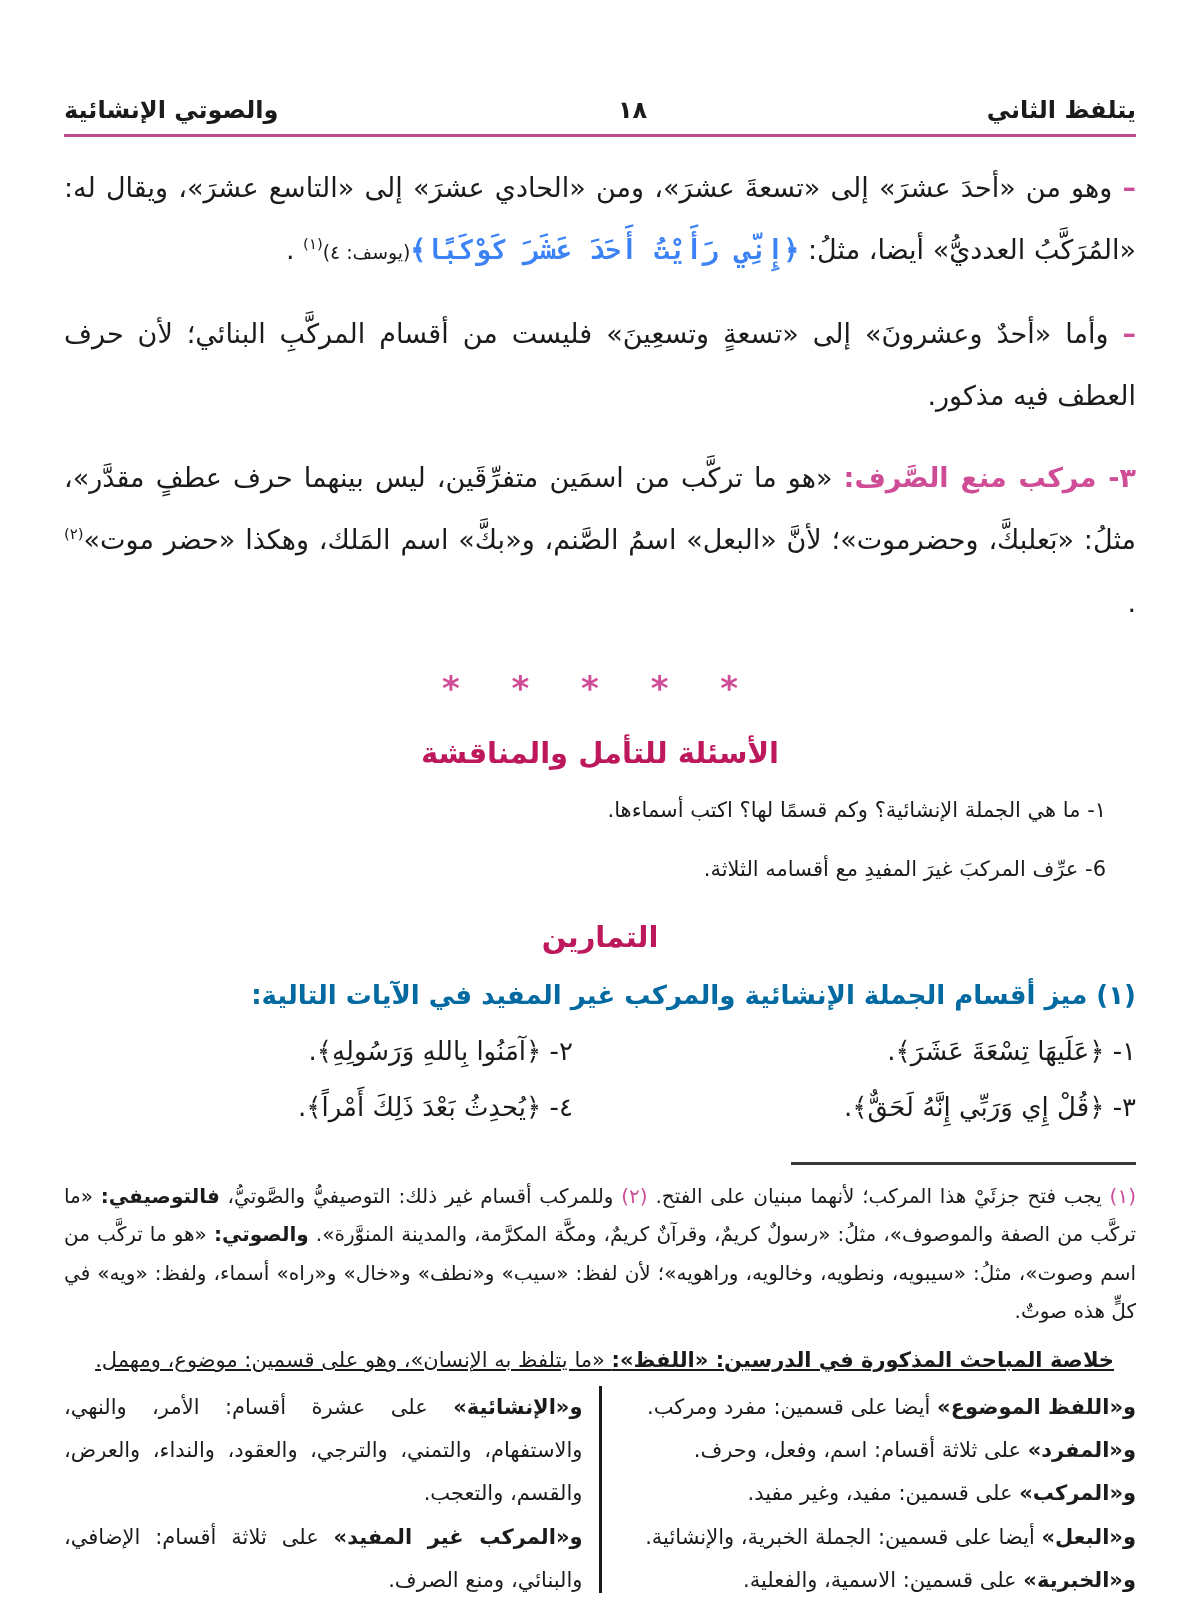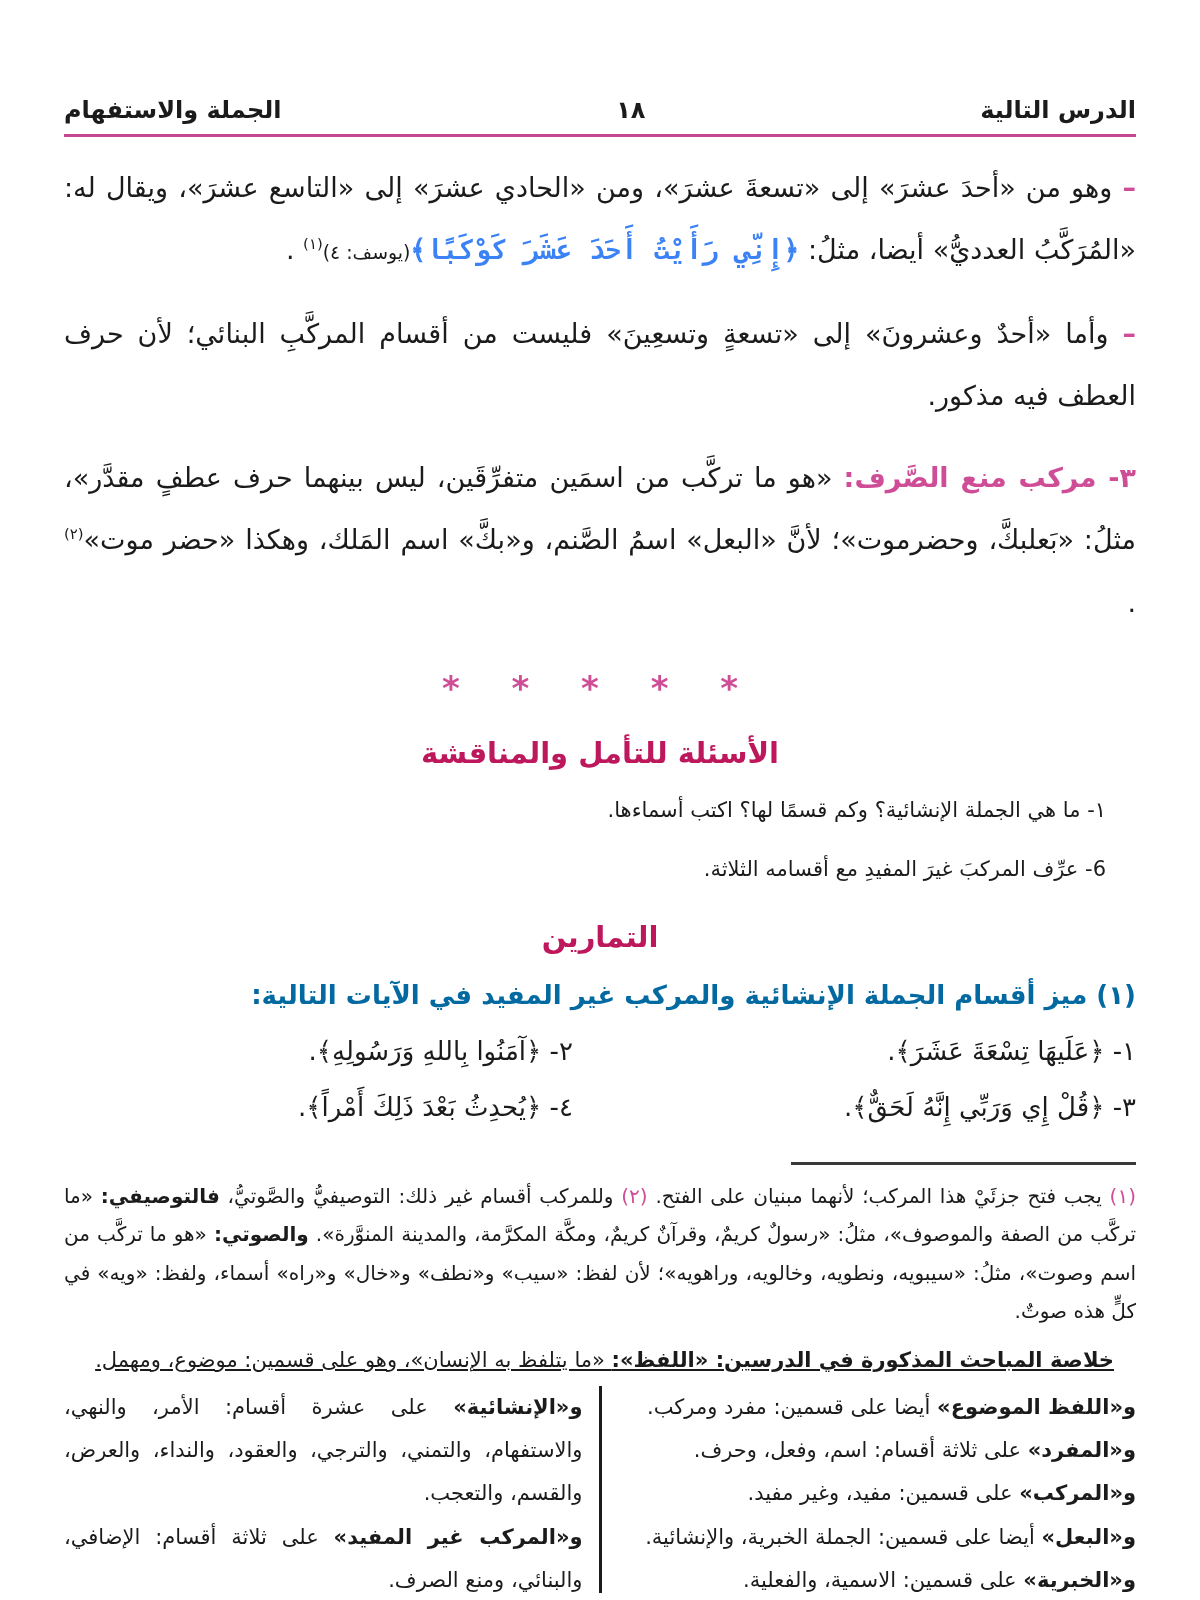"الجملة والاستفهام" span { text: الجملة والاستفهام -> والصوتي الإنشائية }
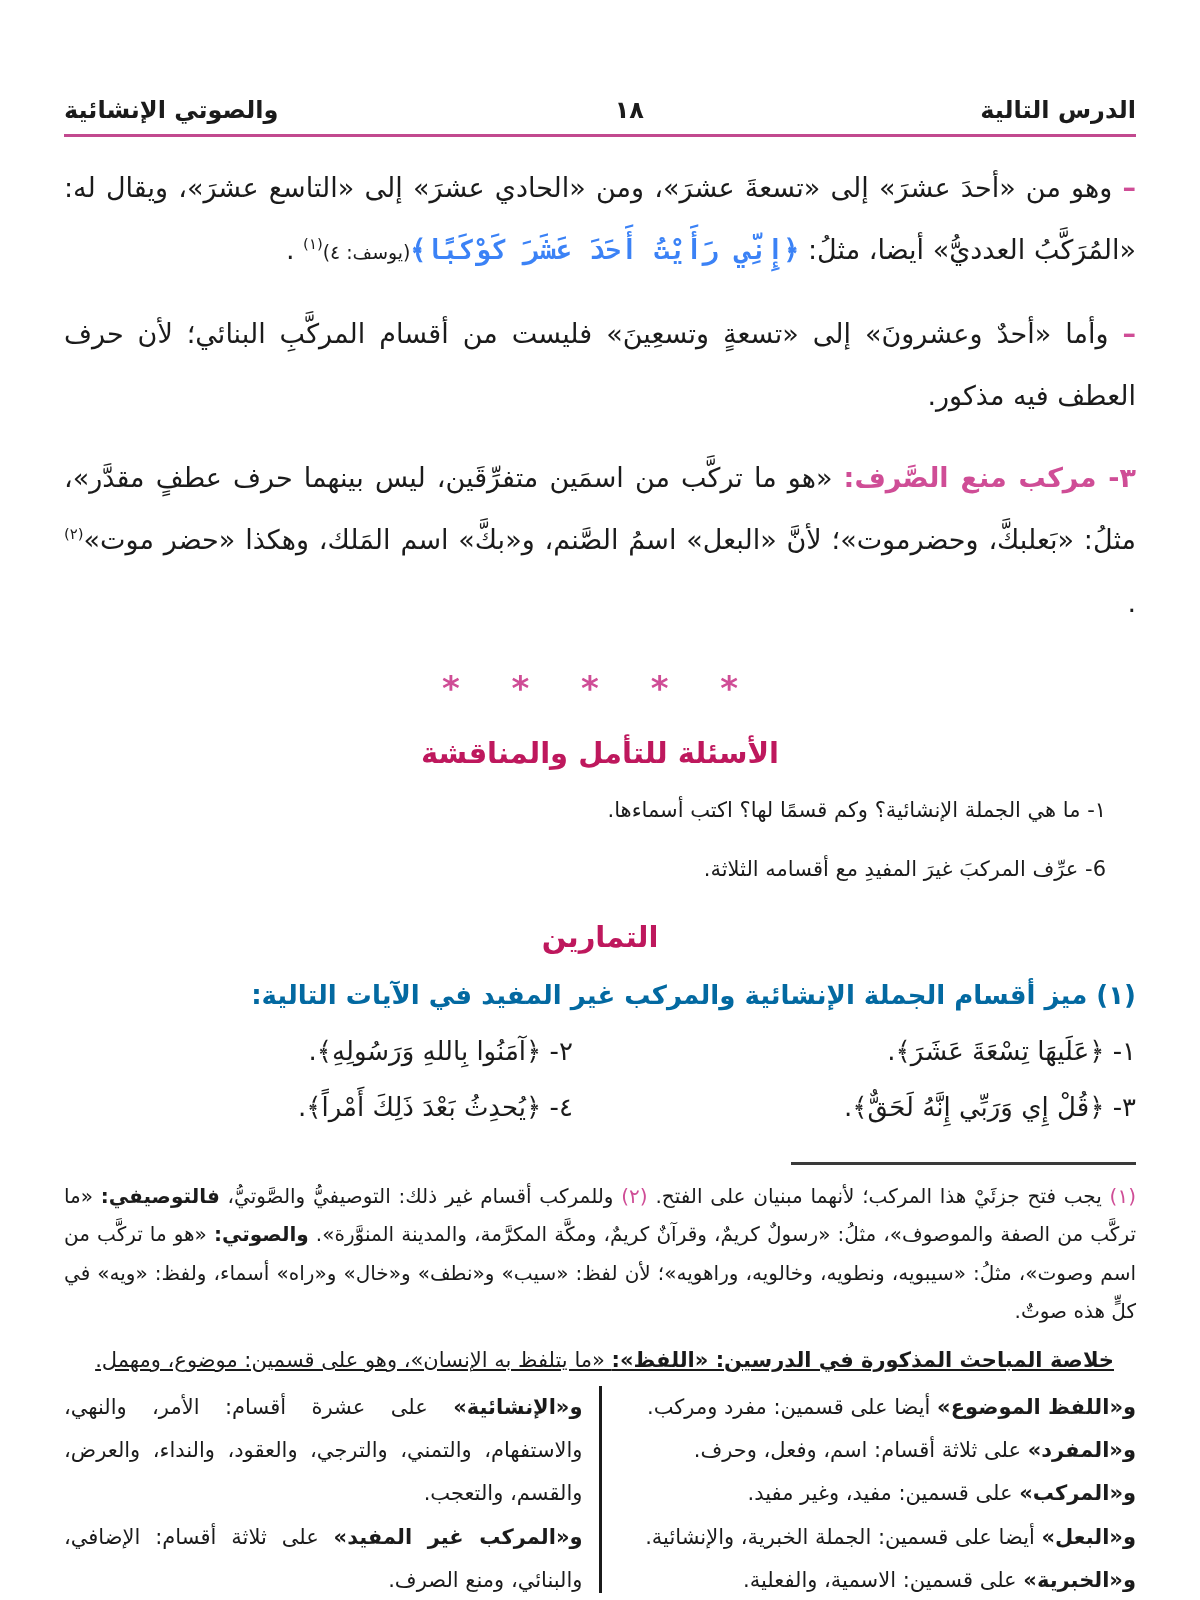"الدرس التالية" span { text: الدرس التالية -> يتلفظ الثاني }
